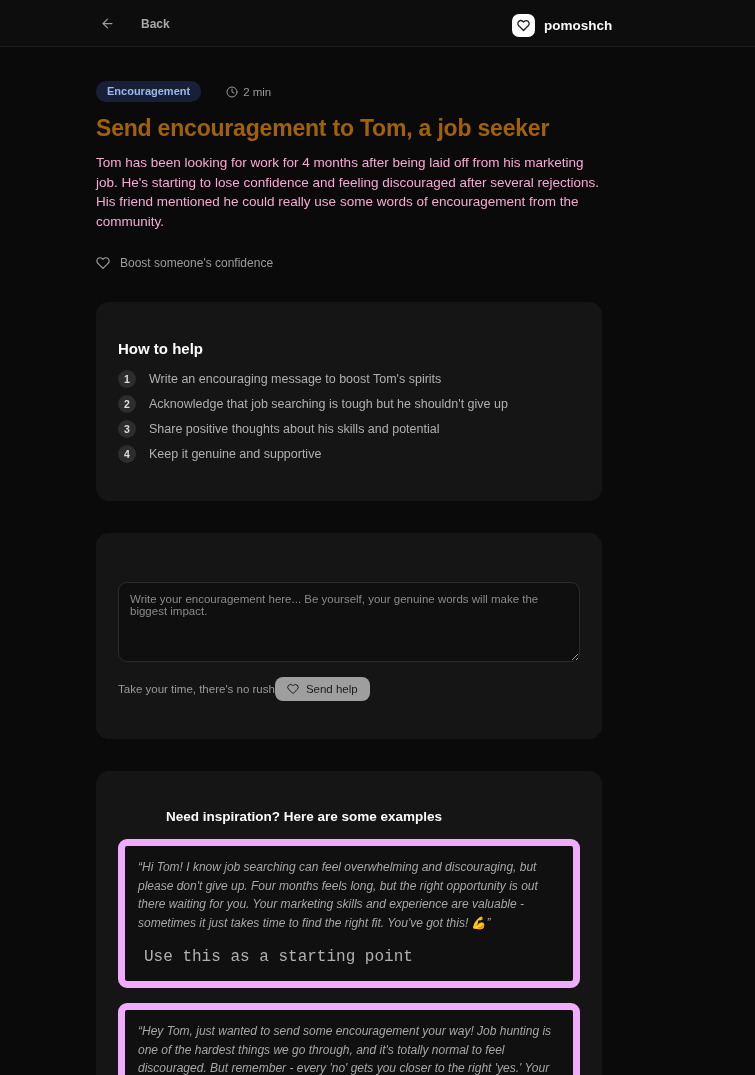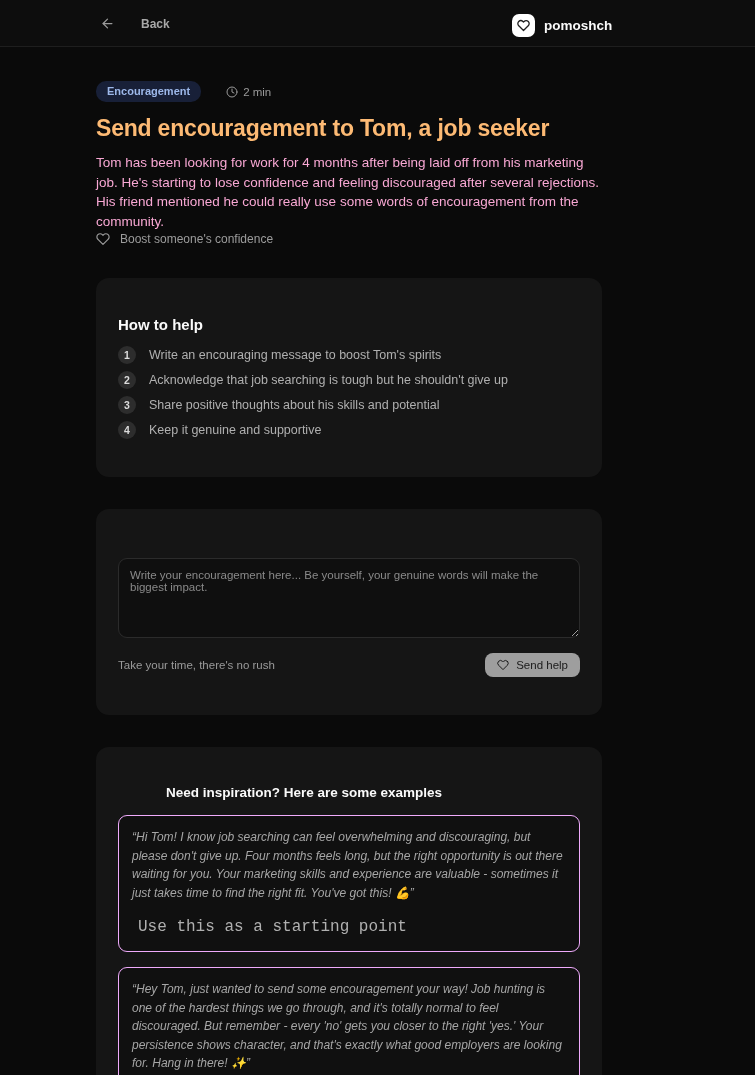"Send encouragement to Tom, a" .page-title { color: #fdba74 -> #a16207 }
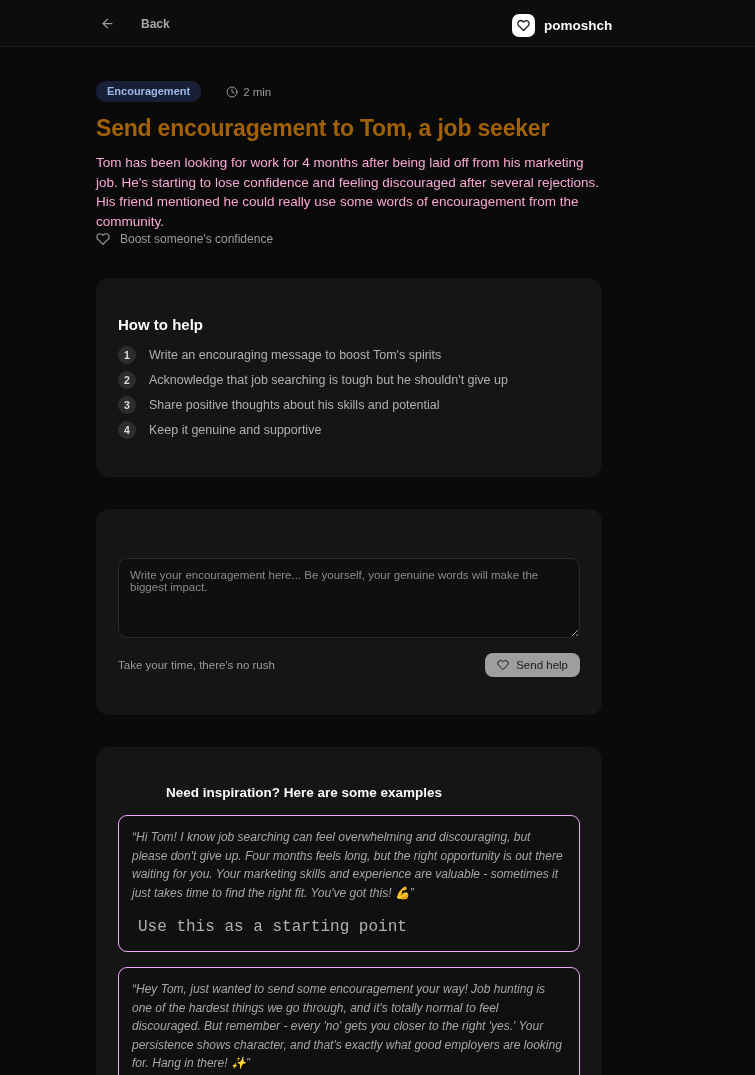"Boost someone's confidence" .tagline { margin-top: 1px -> 25px }
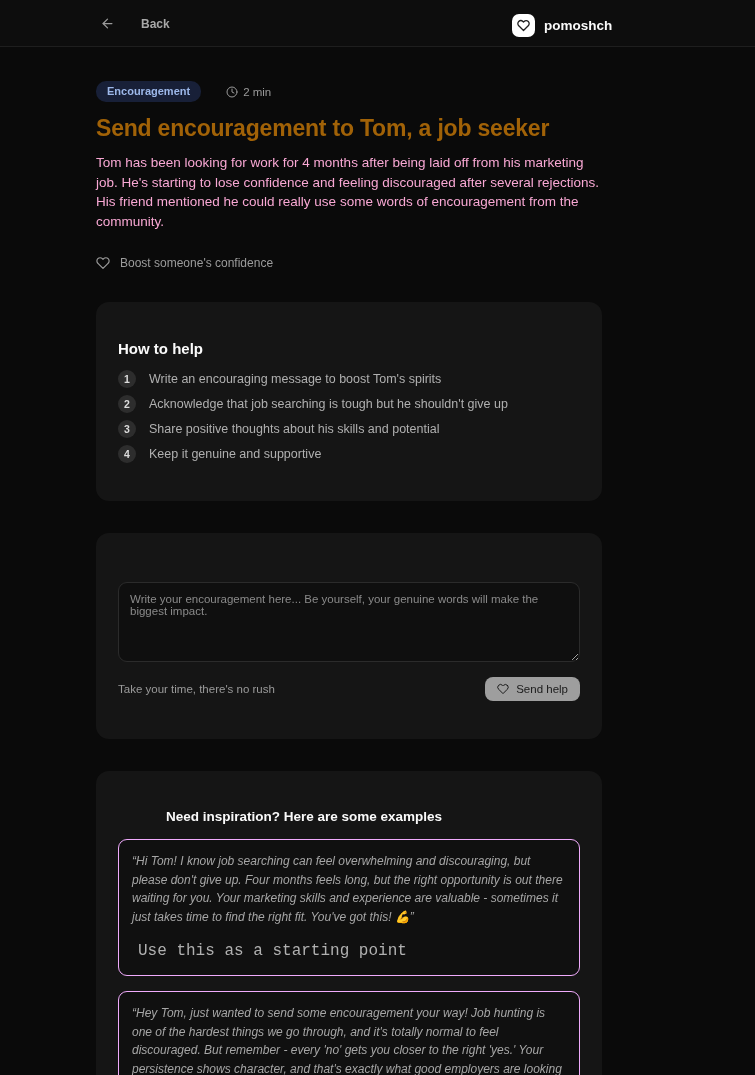"Take your time, there's no" .compose-footer { justify-content: space-between -> flex-start }
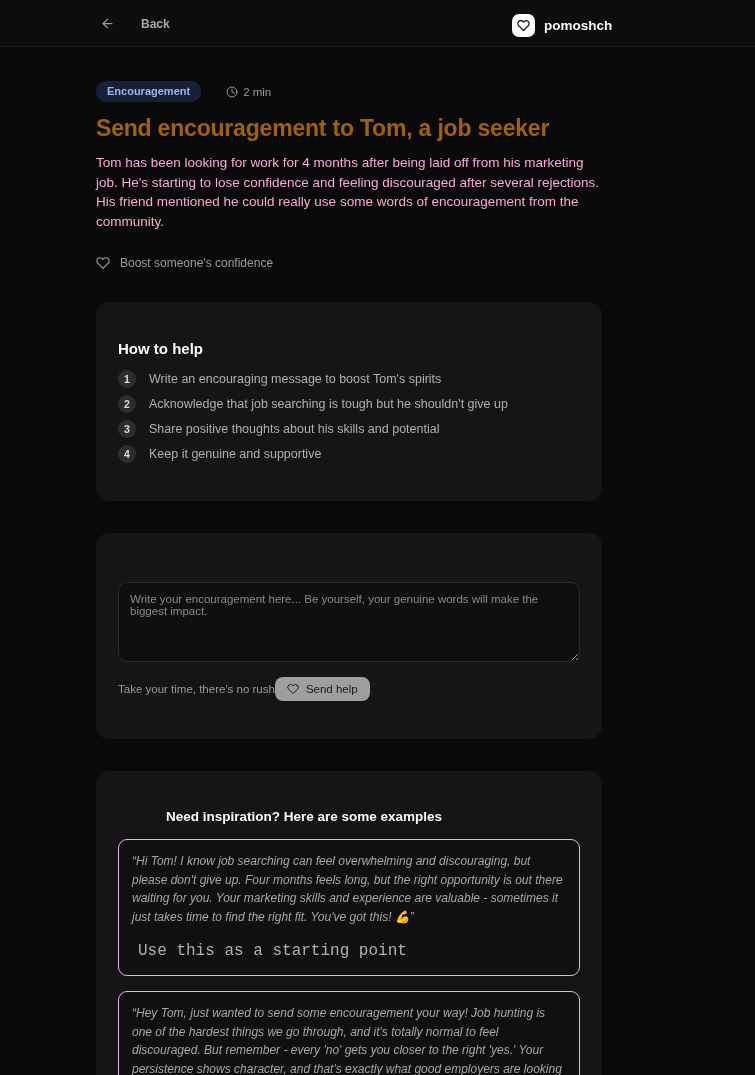"“Hi Tom! I know job" .example { border: 1px solid #f0abfc -> 7px solid #f0abfc }
